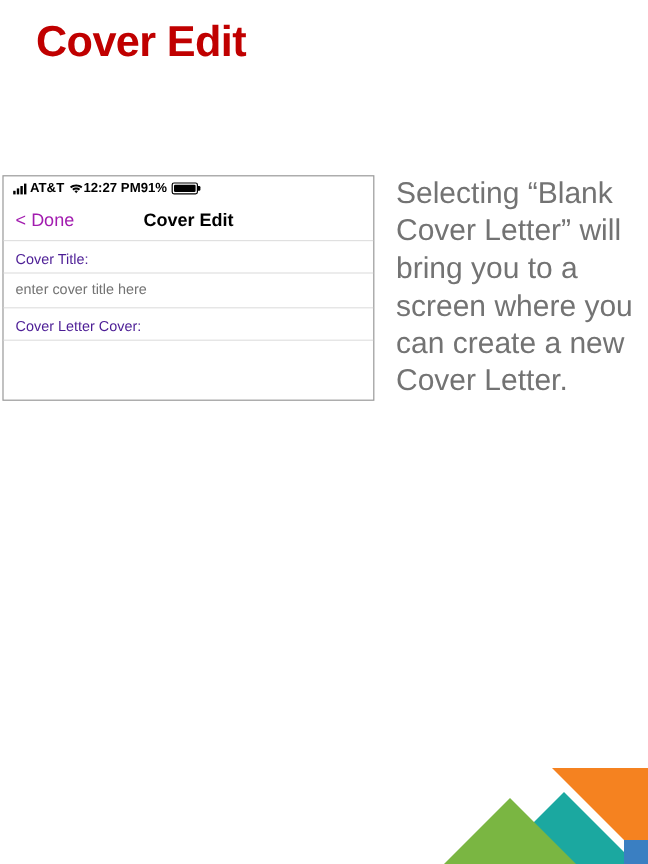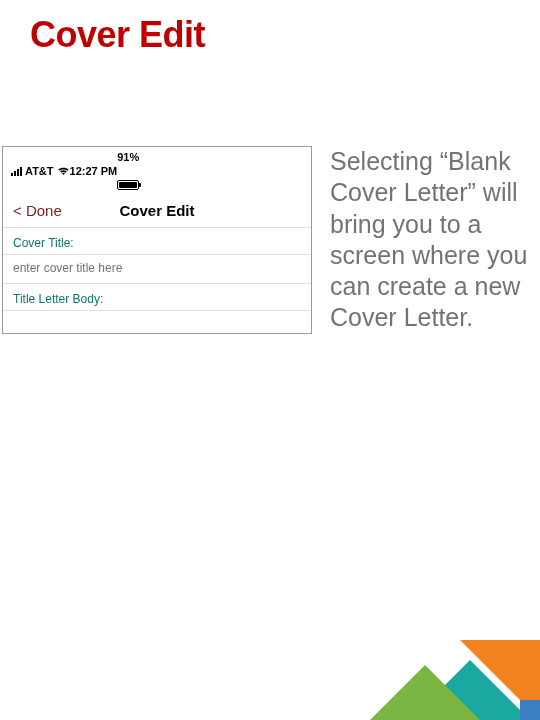"91%" .status-right { flex-direction: column -> none; gap: 17px -> 4px }
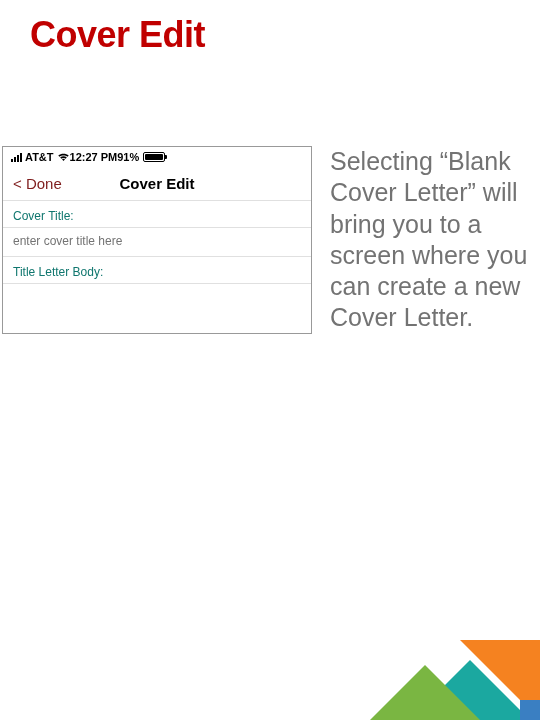"< Done" .nav-back { color: #7f1d1d -> #a21caf }
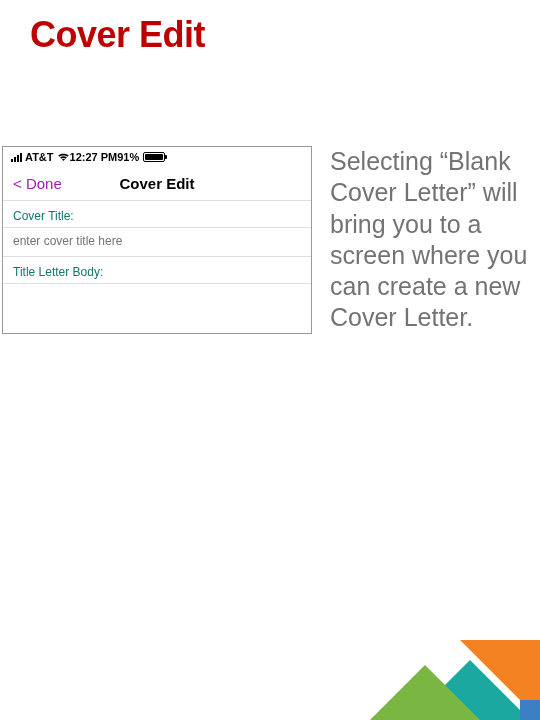"Cover Title:" .field-label { color: #0f766e -> #4c1d95 }
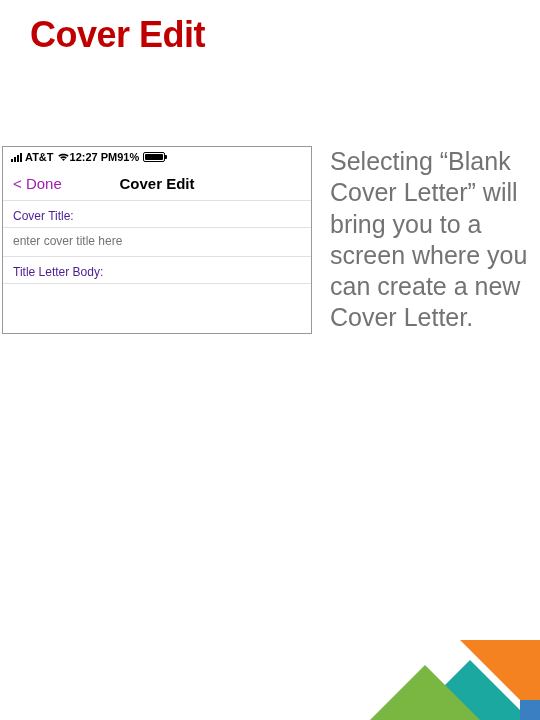"Title Letter Body:" div.field-label { text: Title Letter Body -> Cover Letter Cover }
